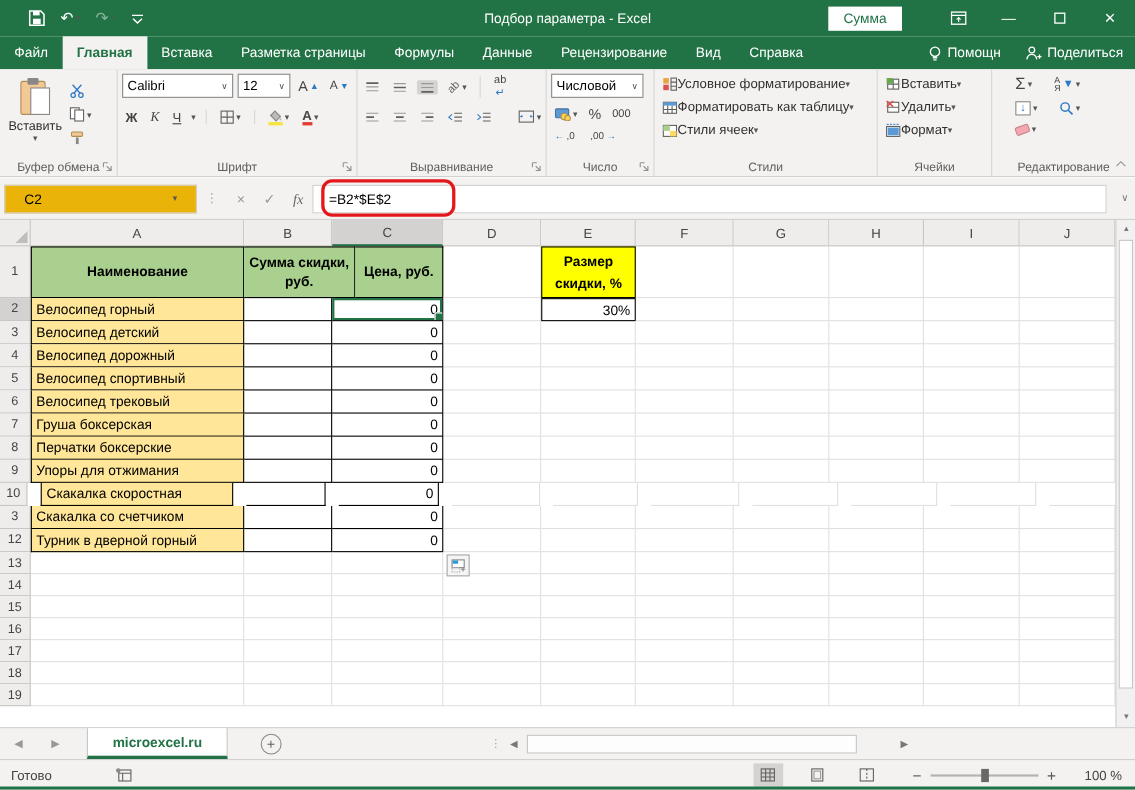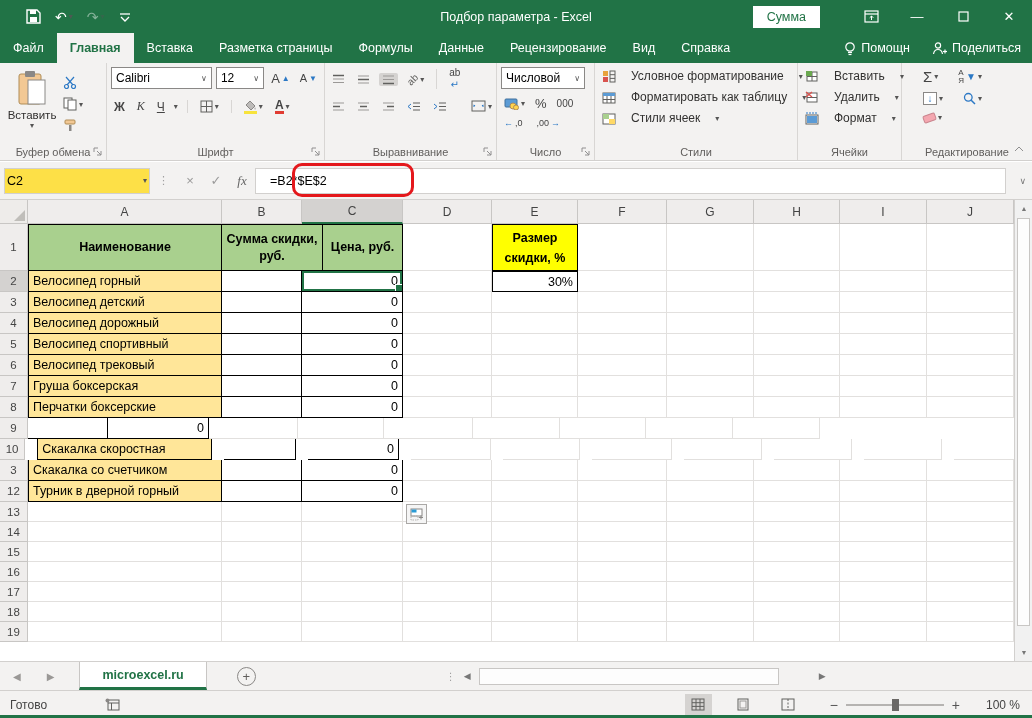"Условное форматирование" .menu-item { gap: 15px -> 0 }
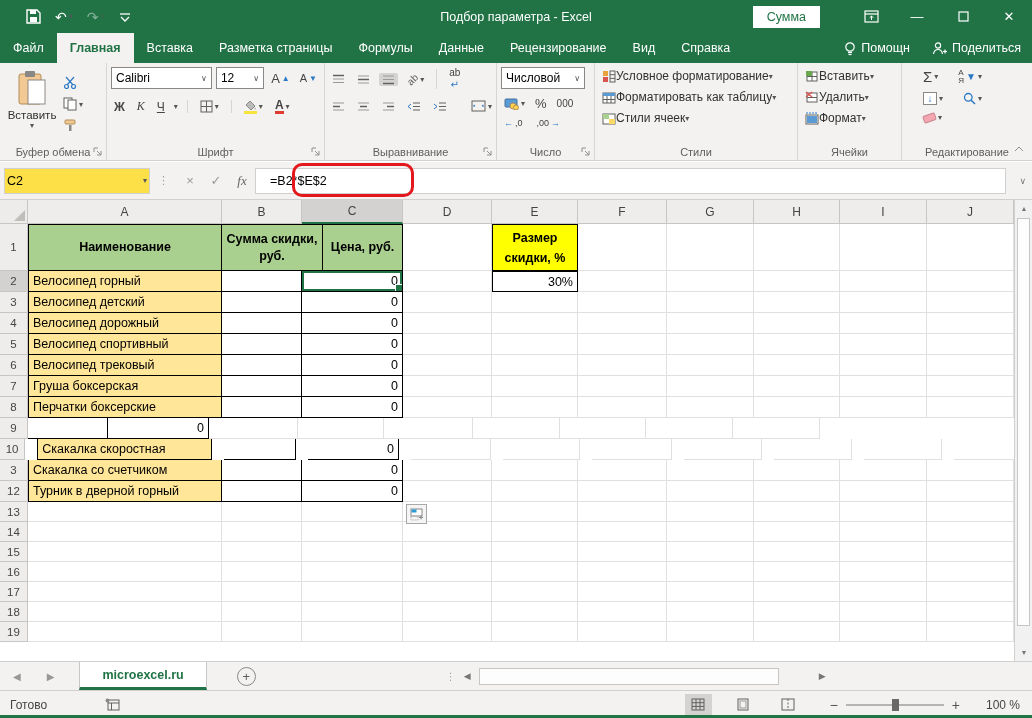"C2" #namebox { background: #fde047 -> #eab308; padding: 0 2px -> 0 17px; width: 146px -> 175px }
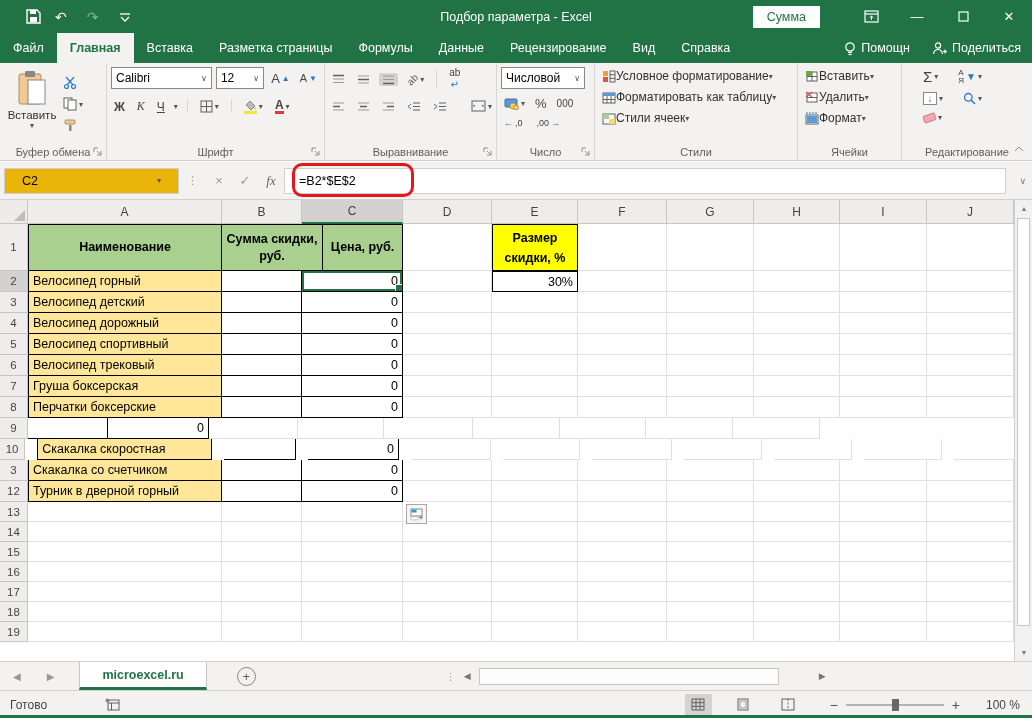"Упоры для отжимания" div.cell { html: none -> <div>Упоры для отжимания</div> }
